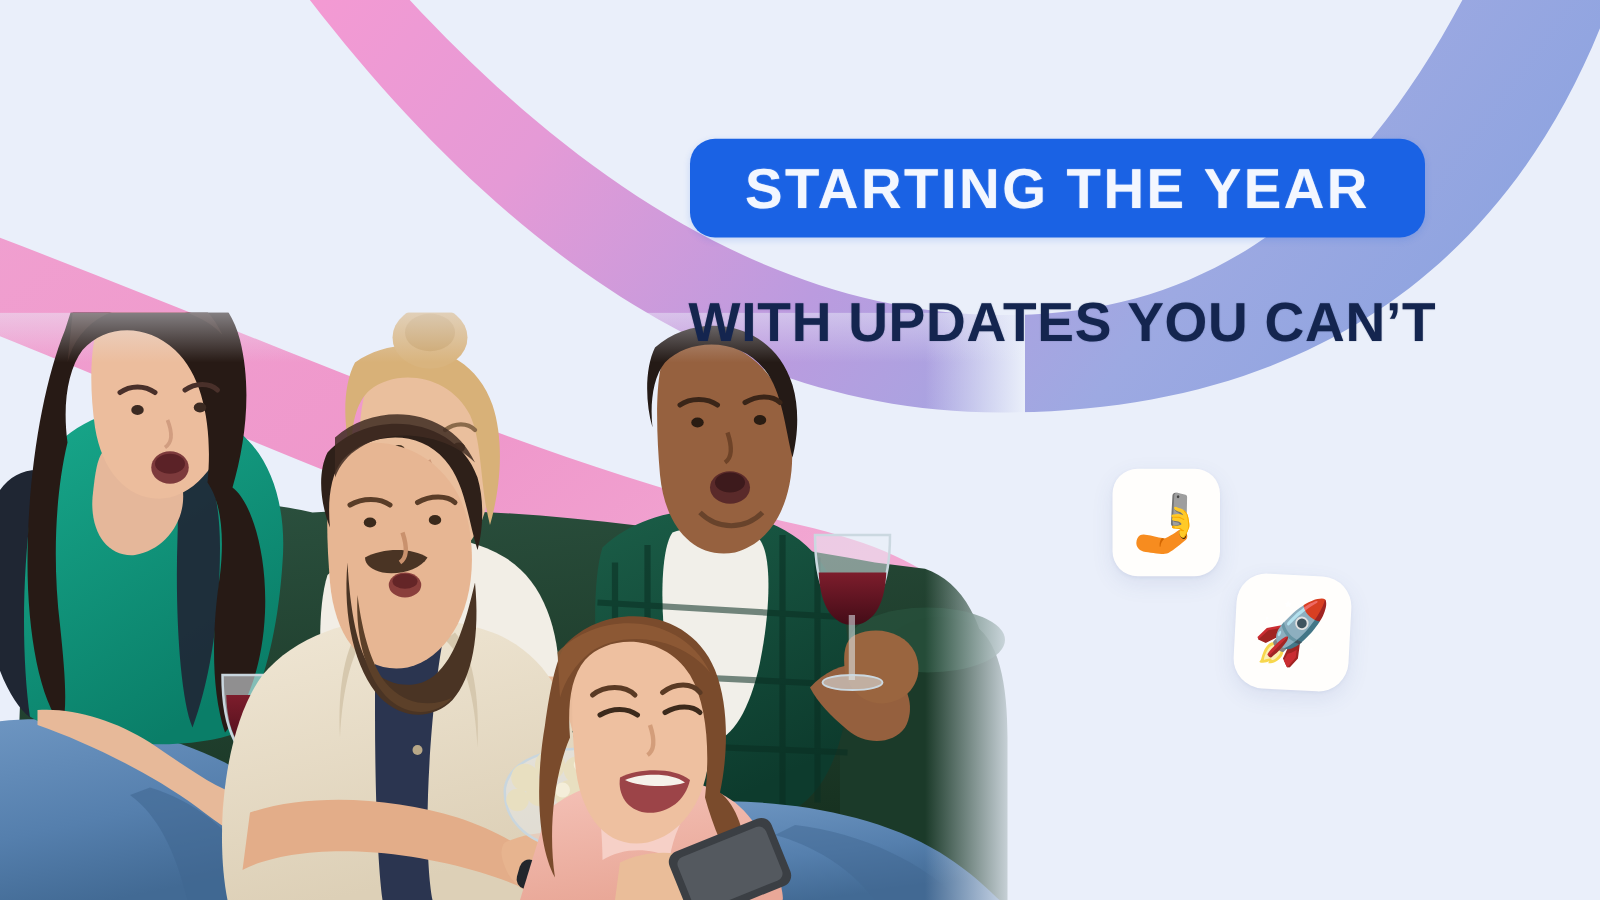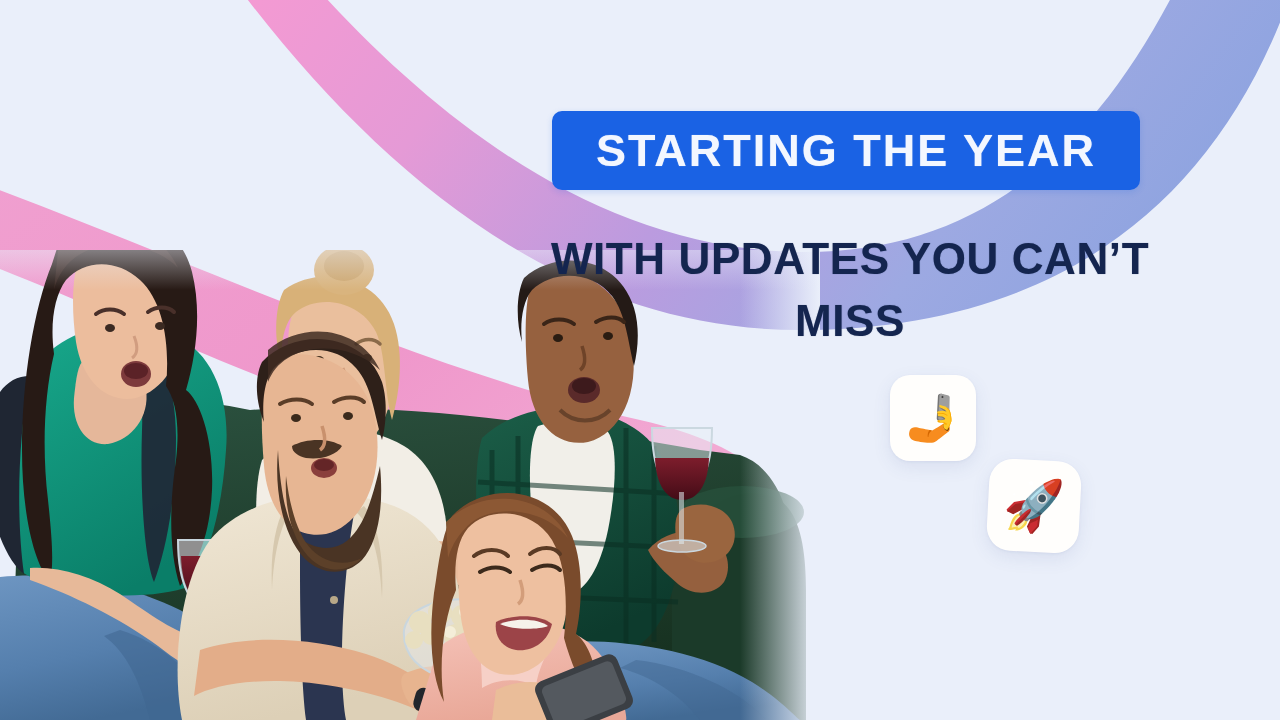"STARTING THE YEAR" .badge { border-radius: 10px -> 20px }
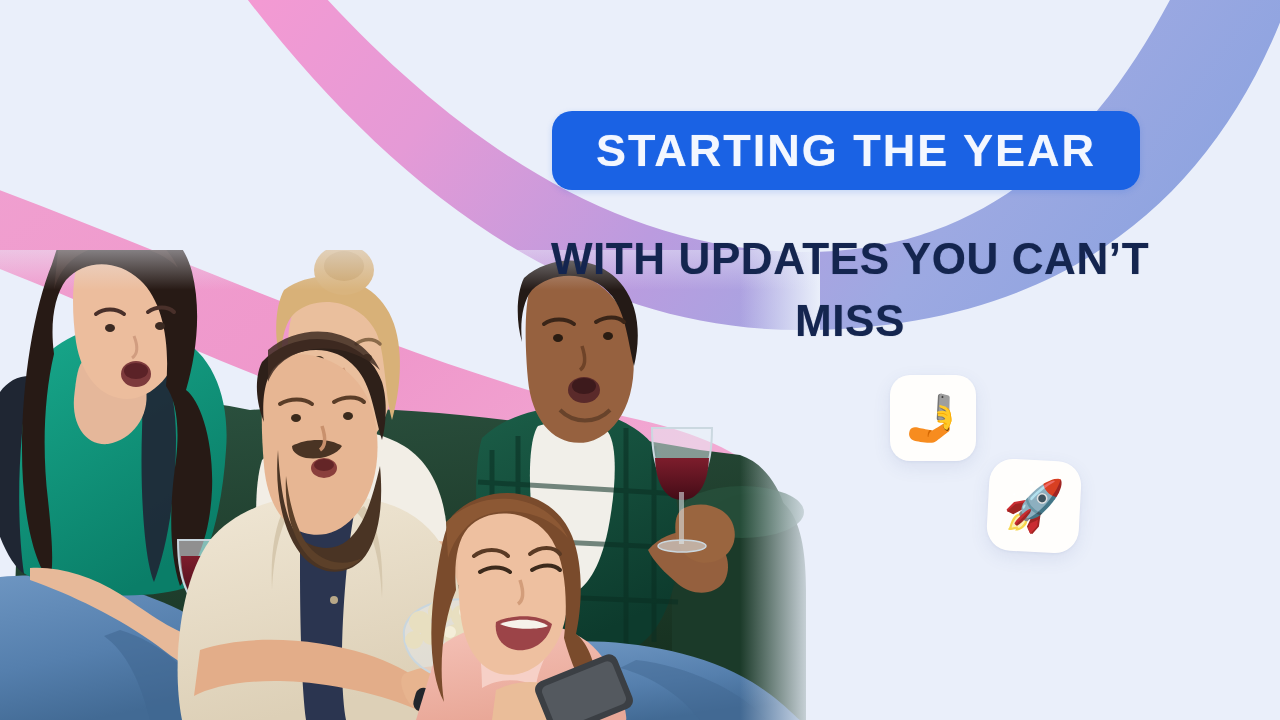"MISS" span.l2 { html: <span>MISS</span> -> none }
